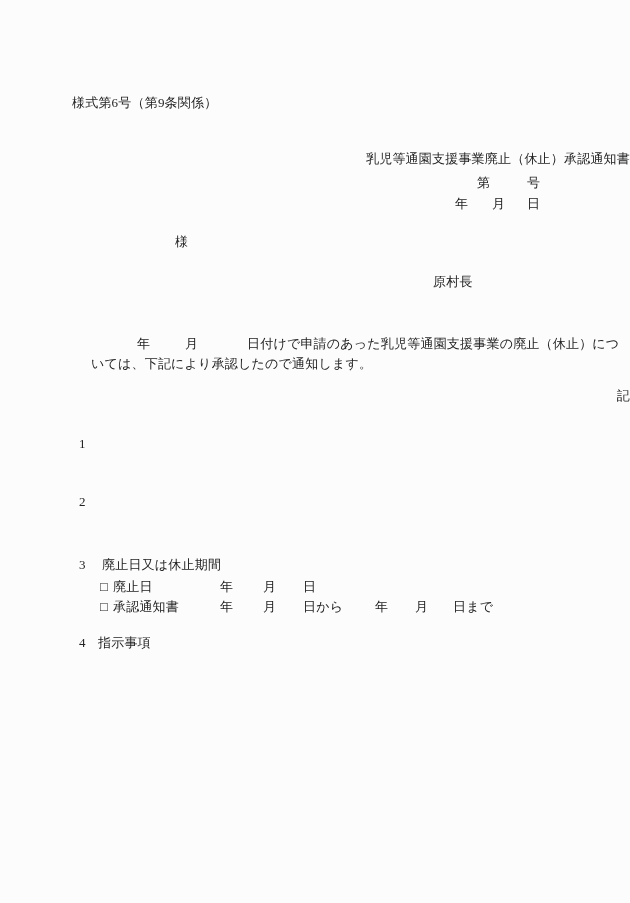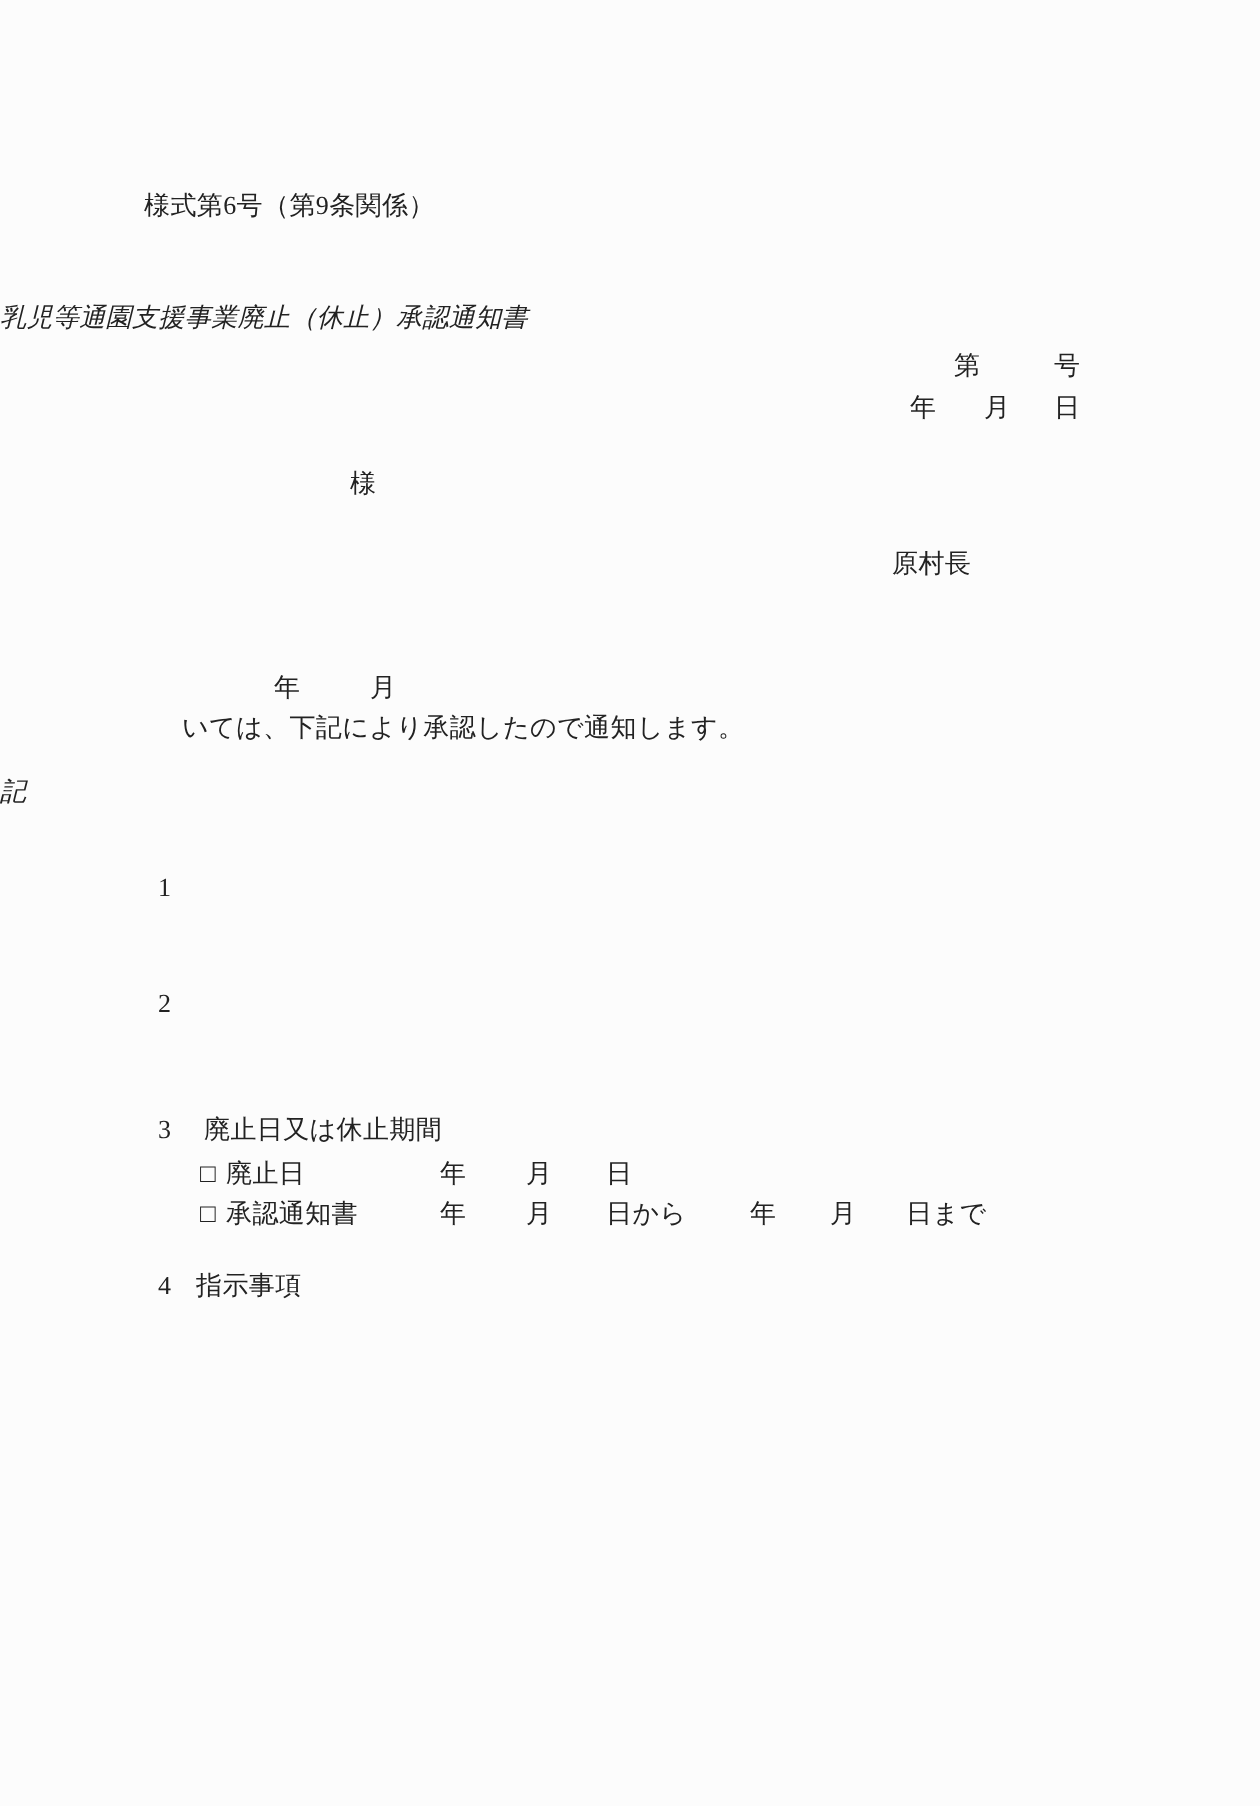"乳児等通園支援事業廃止（休止）承認通知書" .center { font-style: italic -> none; text-align: left -> right }
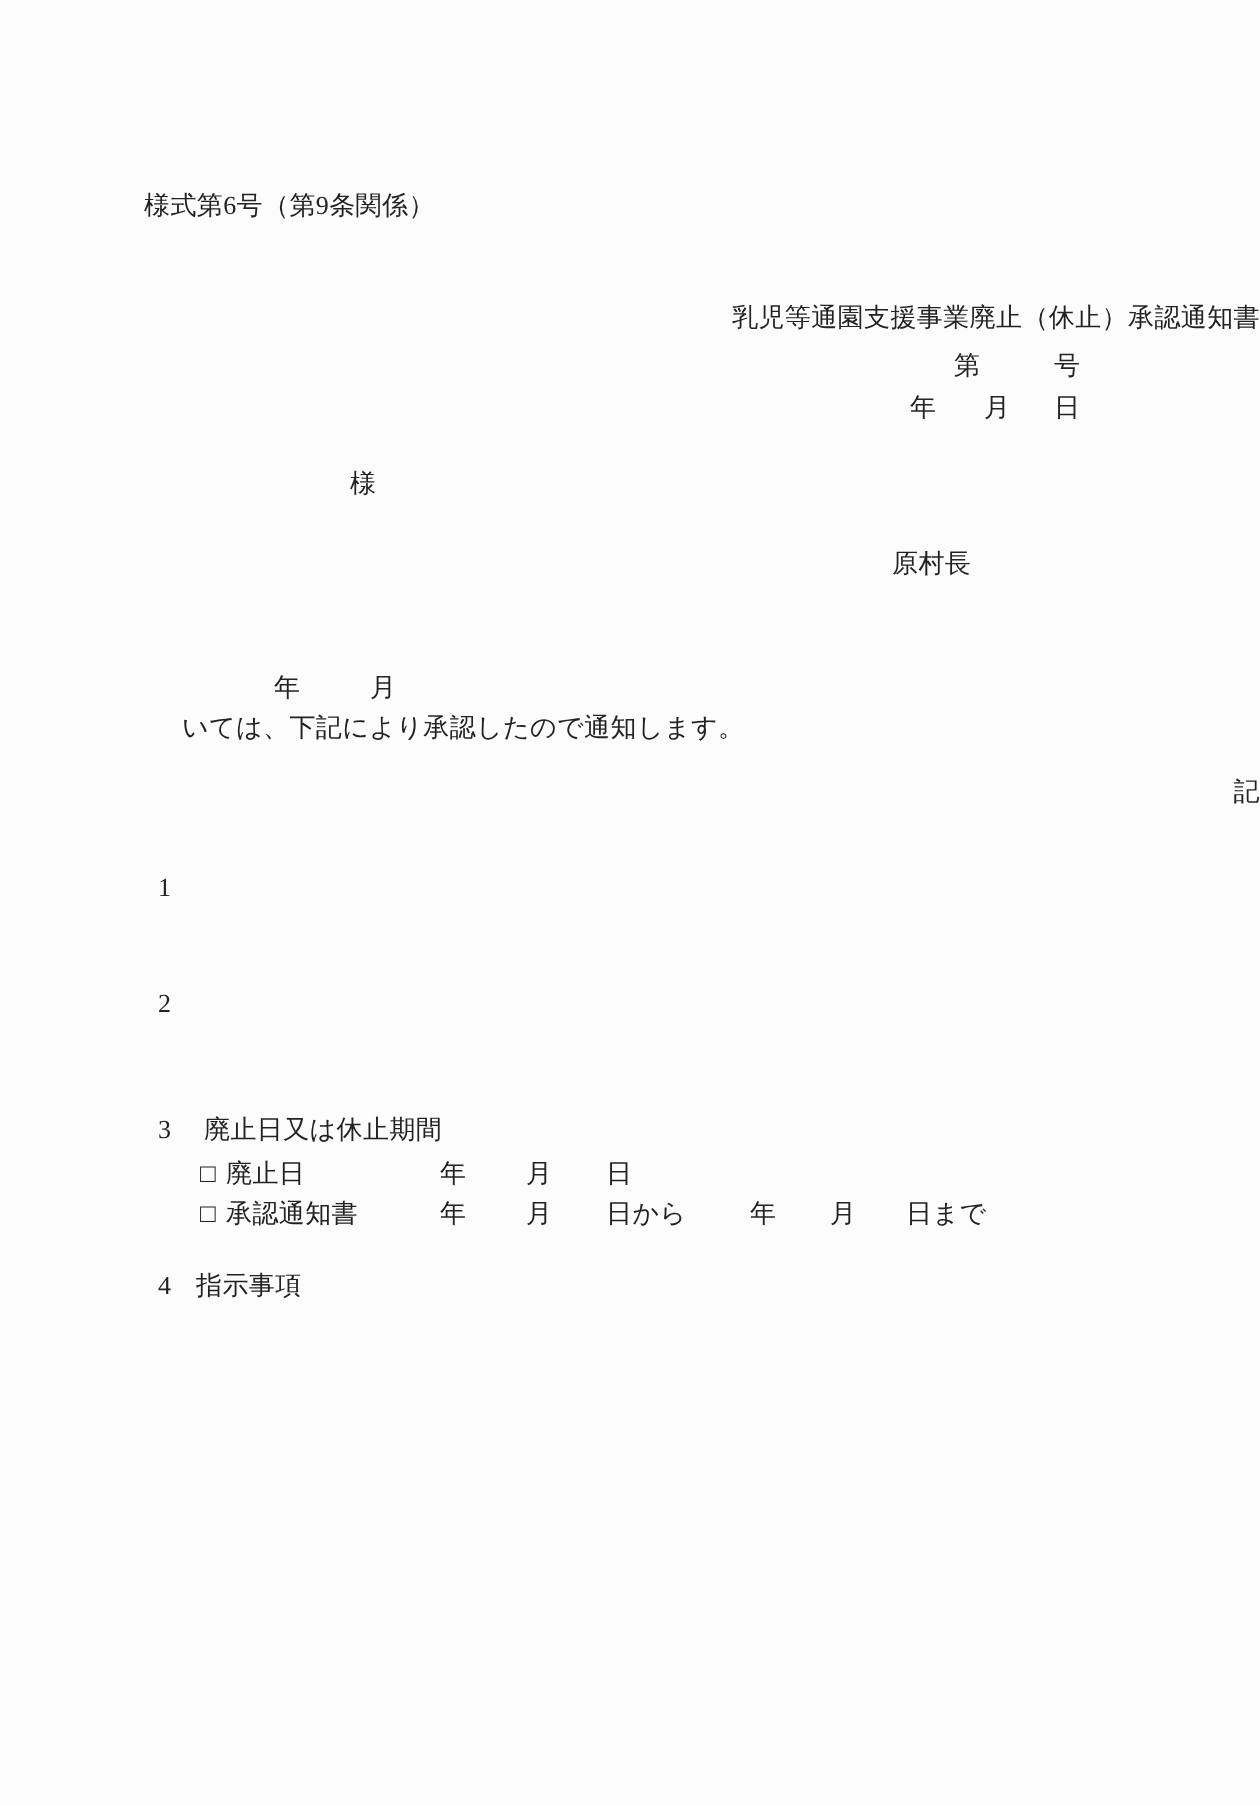"原村長" div.t { left: 446px -> 433px }
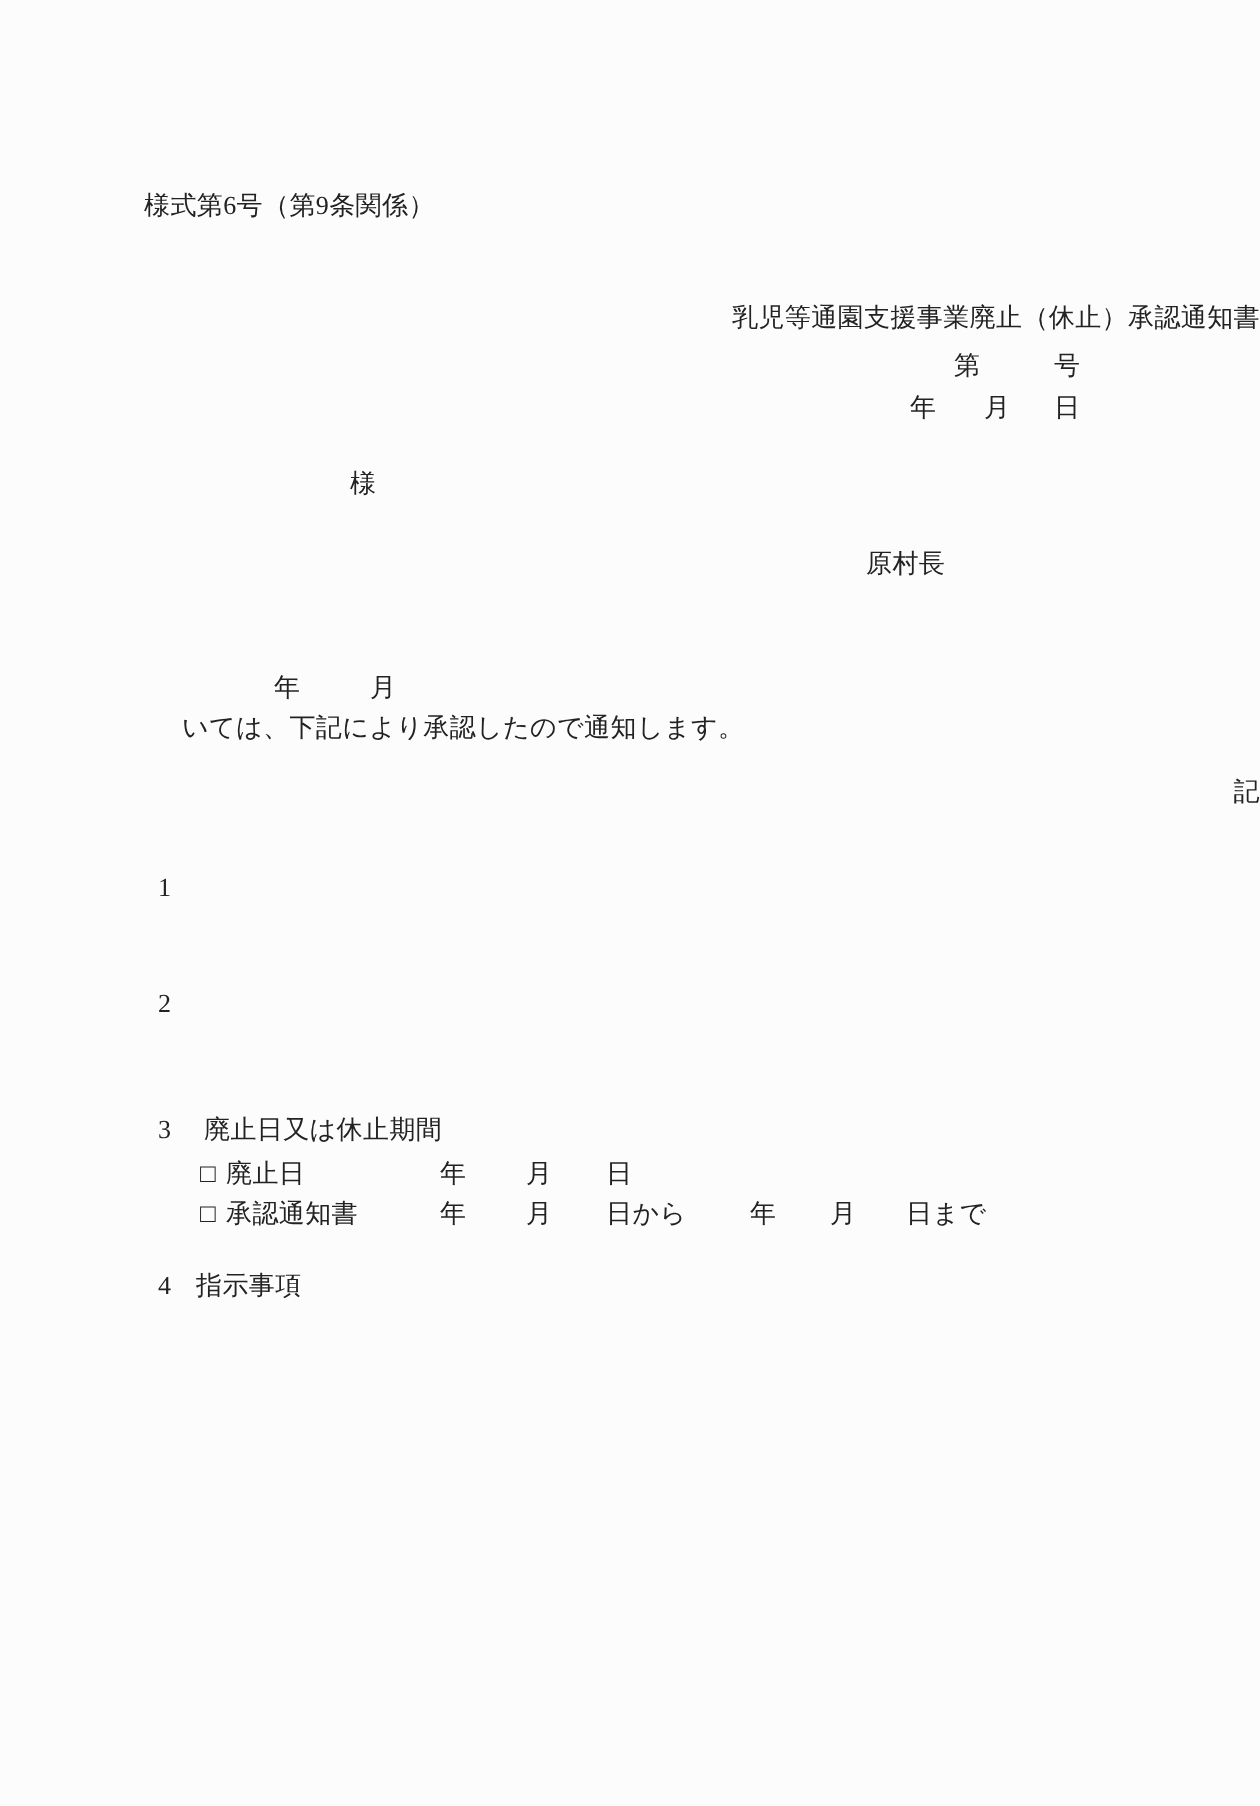"日付けで申請のあった乳児等通園支援事業の廃止（休止）につ" span.t { html: none -> <span>日付けで申請のあった乳児等通園支援事業の廃止（休止）につ</span> }
